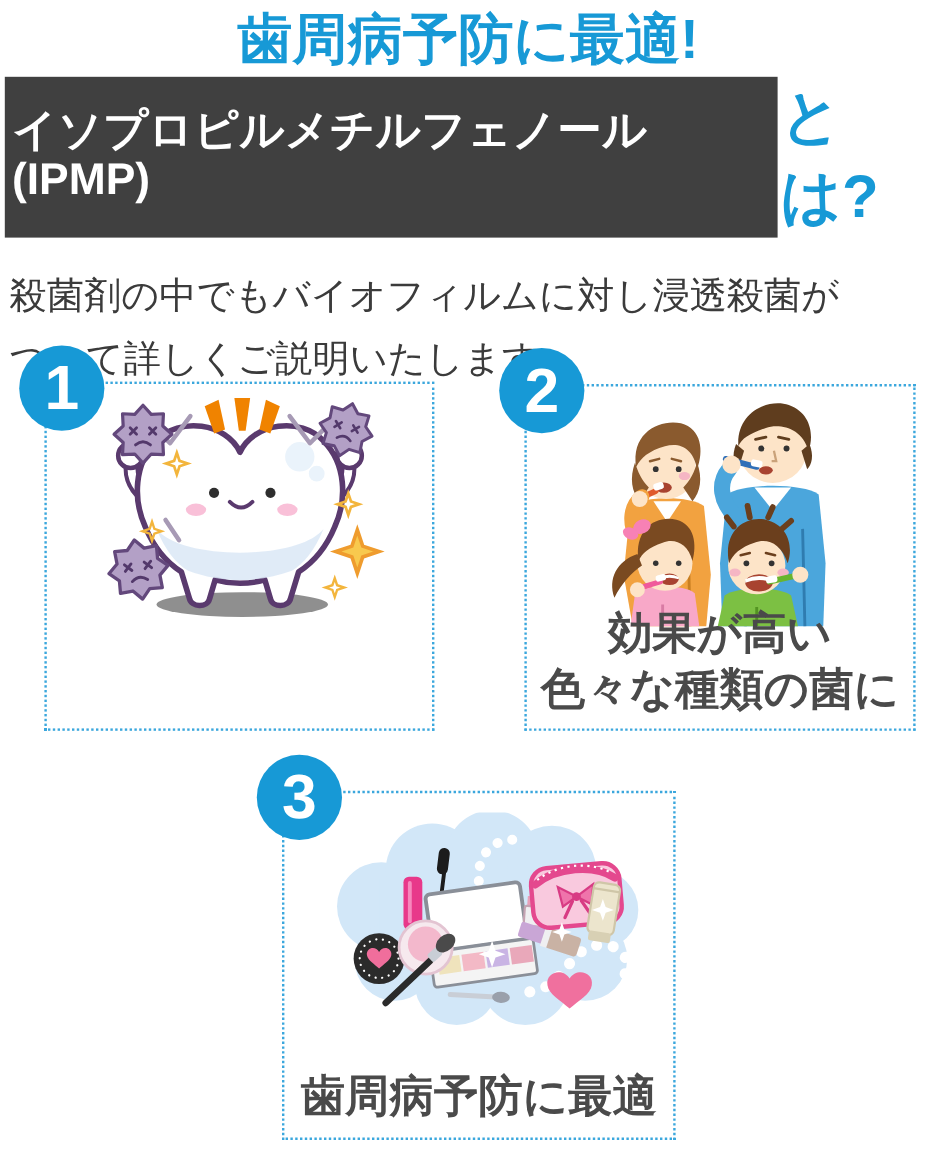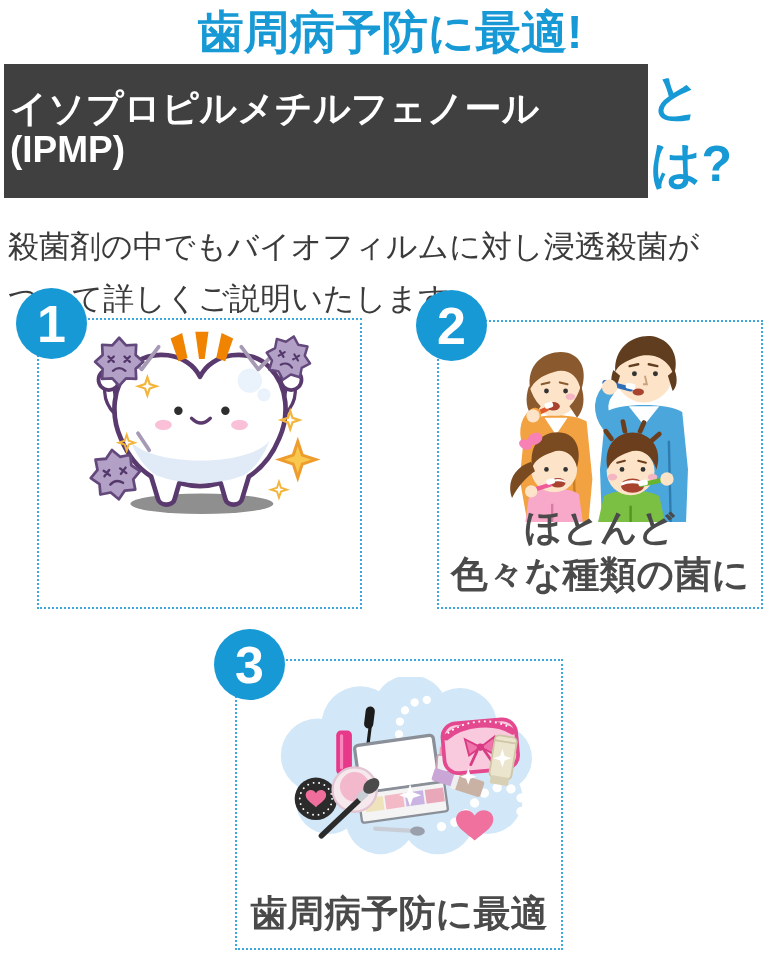"ほとんど" div { text: ほとんど -> 効果が高い }
